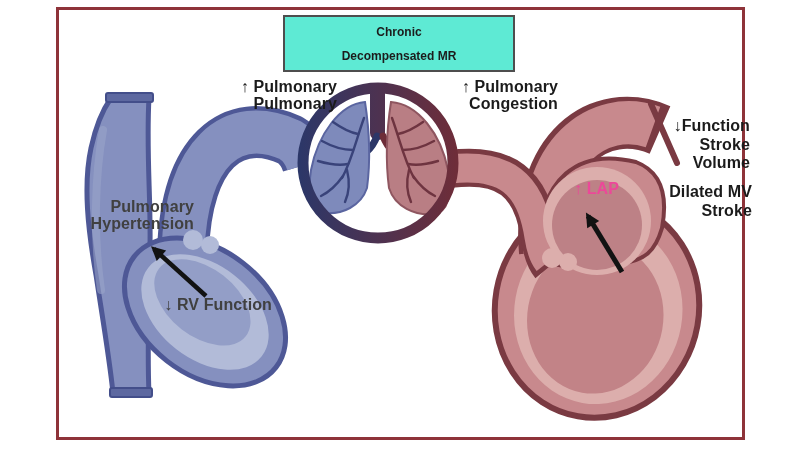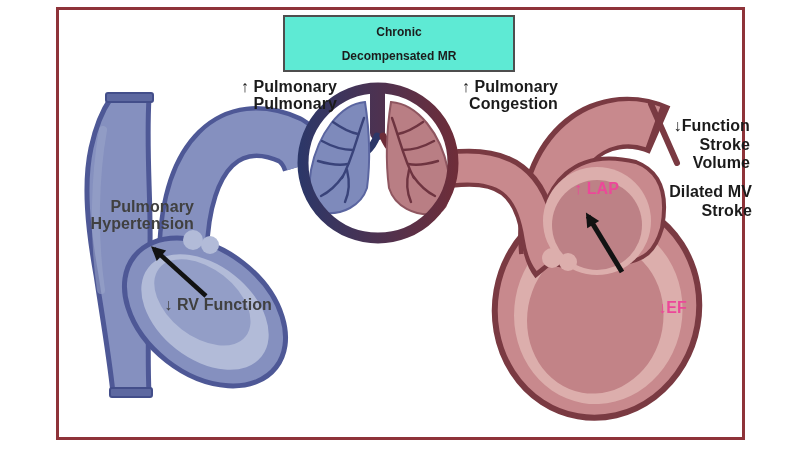"↓EF" div { html: <div>↓EF</div> -> none }
